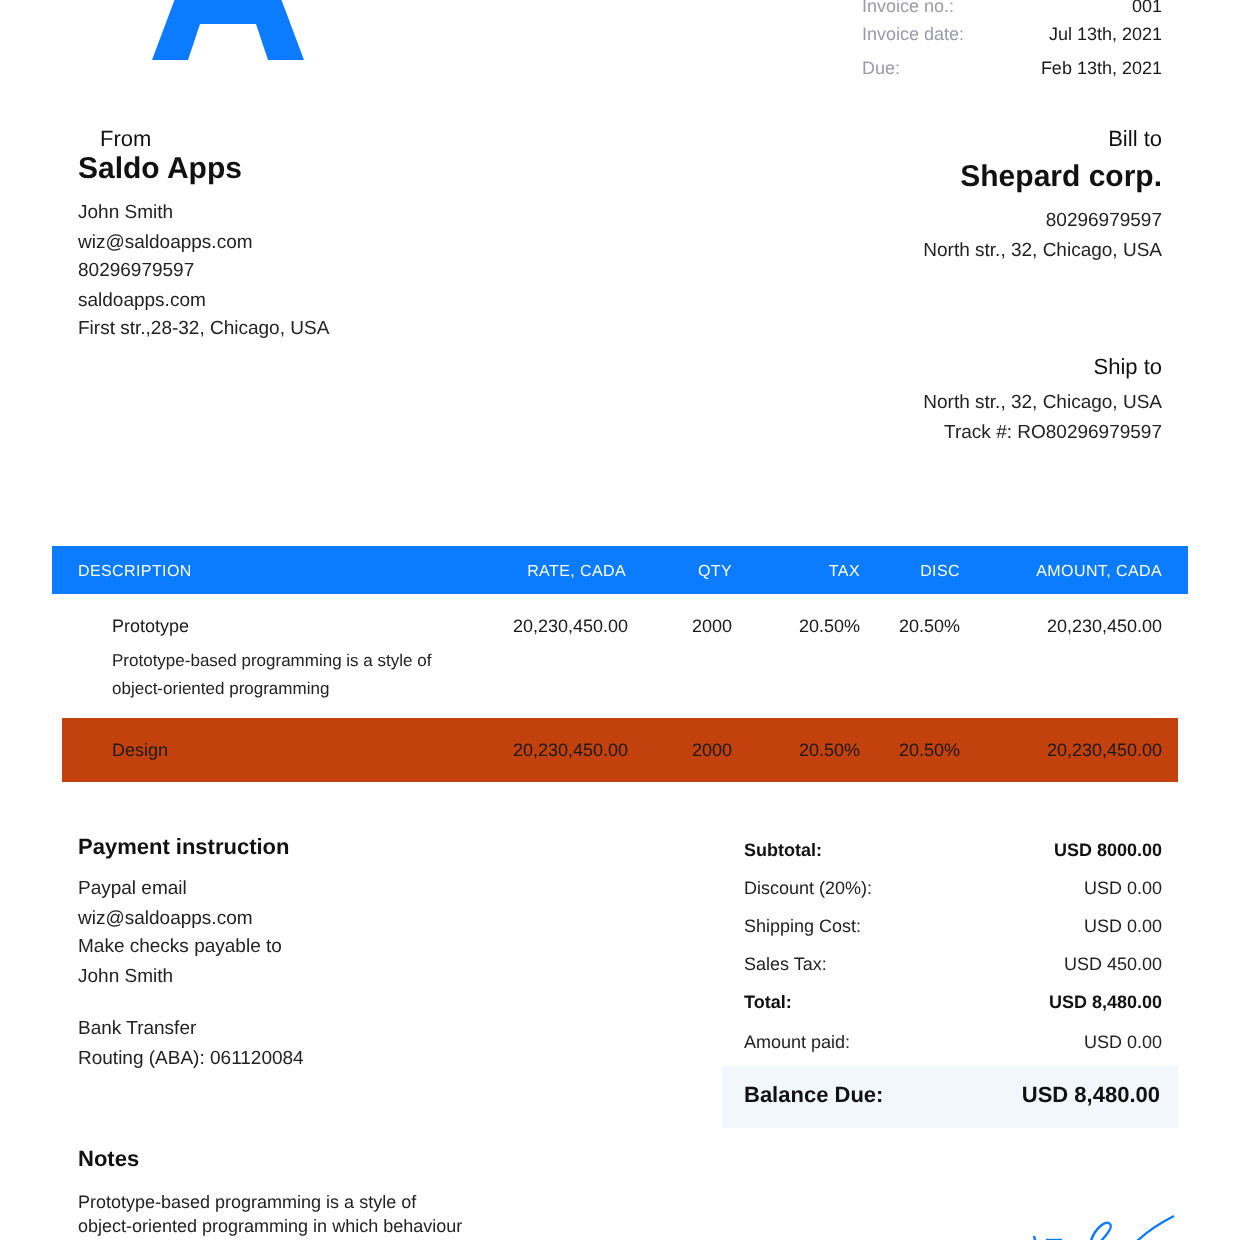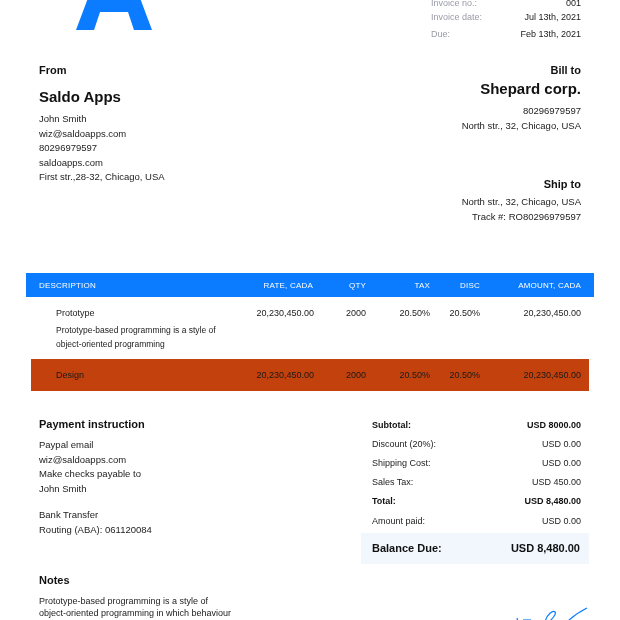"From" .sec-label { font-weight: bold -> normal; margin-left: none -> 11px }
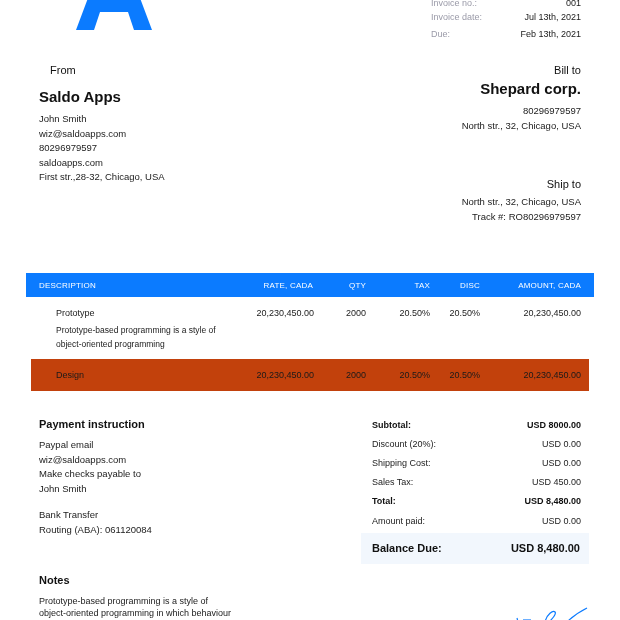"Saldo Apps" div.company { margin-top: 12px -> 0 }
